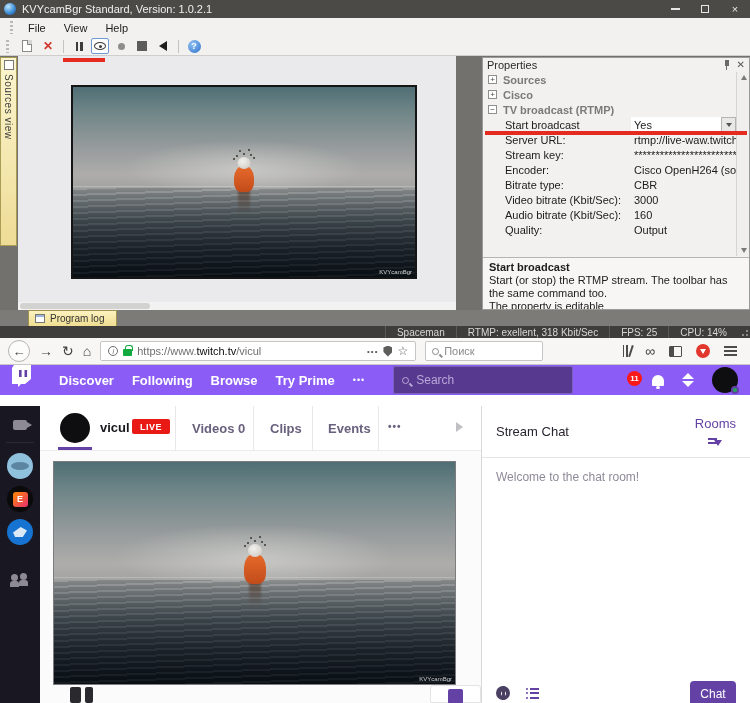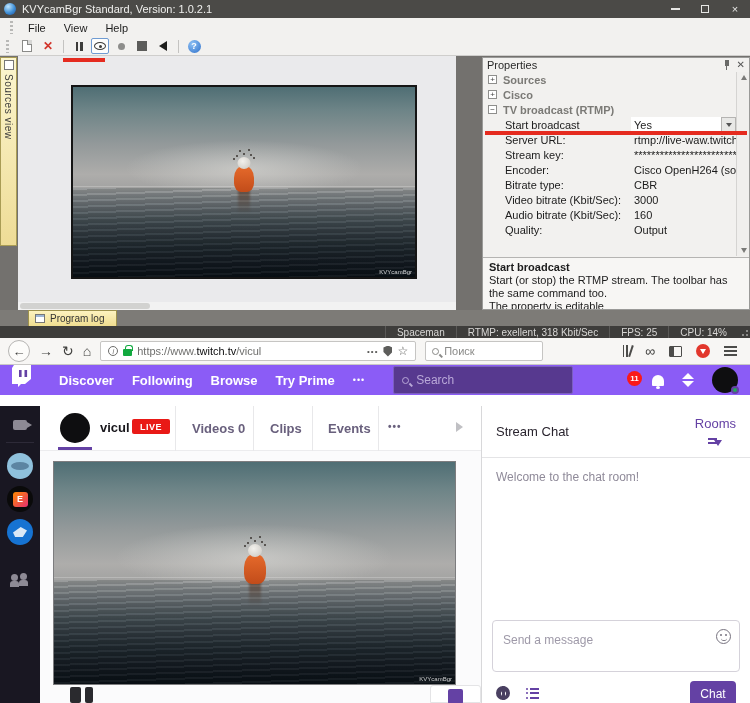"Send a message" div.chat-in { html: <div> <input> <span></span> </div> -> none }
